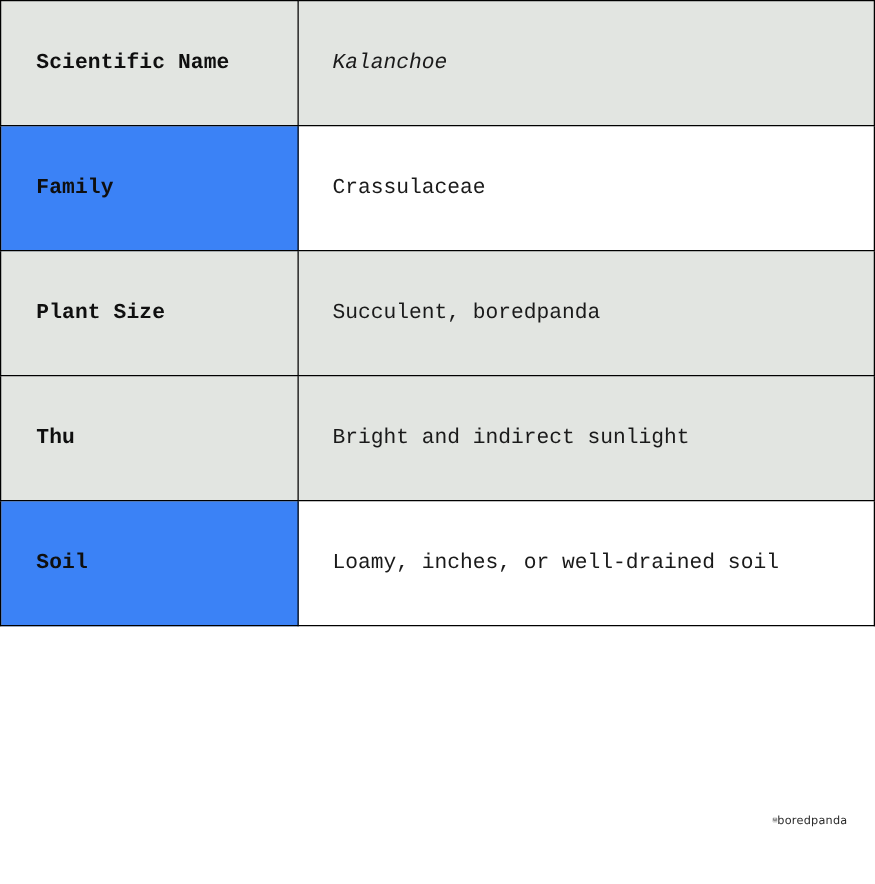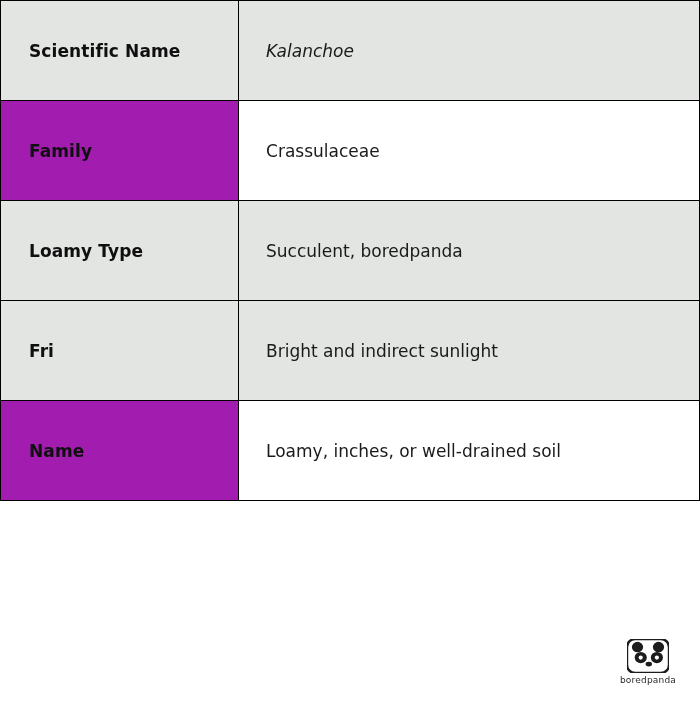"Scientific Name" .plant-table tr { font-family: none -> Liberation Mono, monospace }
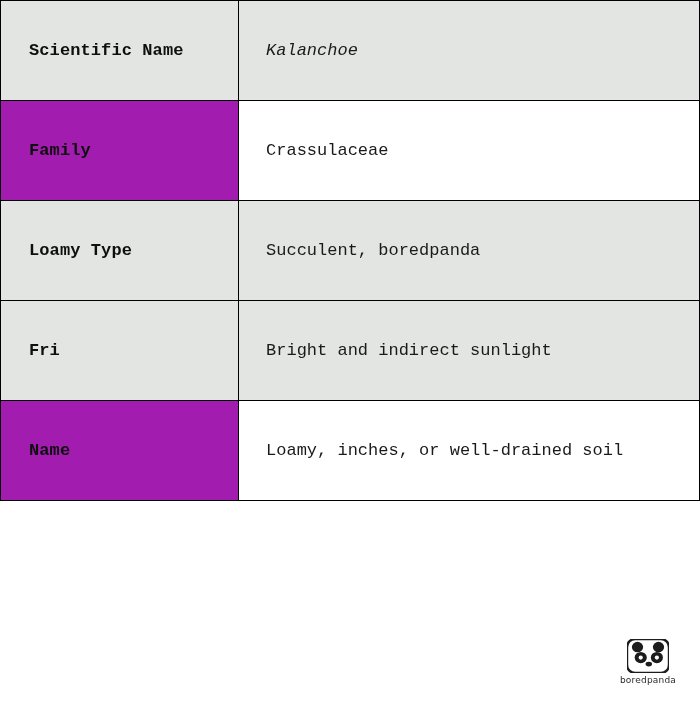"Family" .col-label { background: #a21caf -> #3b82f6 }
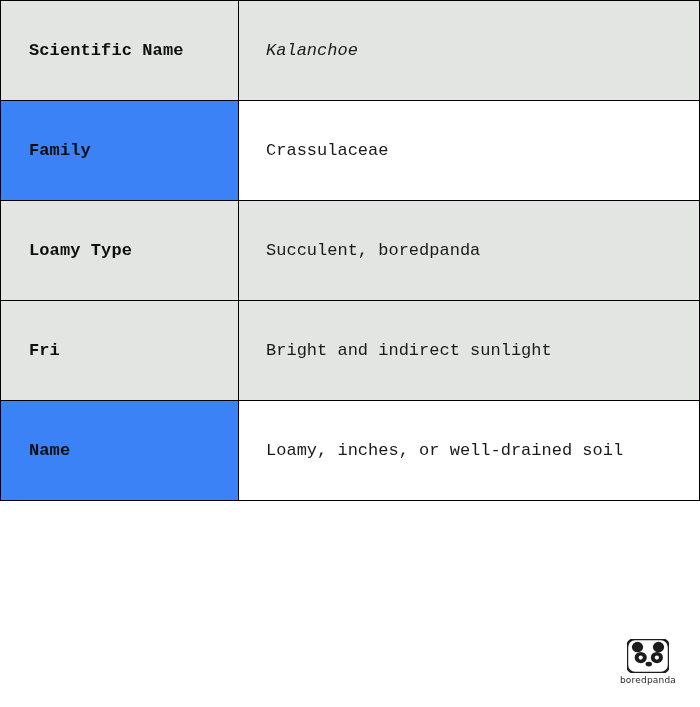"Loamy Type" td.col-label { text: Loamy Type -> Plant Size }
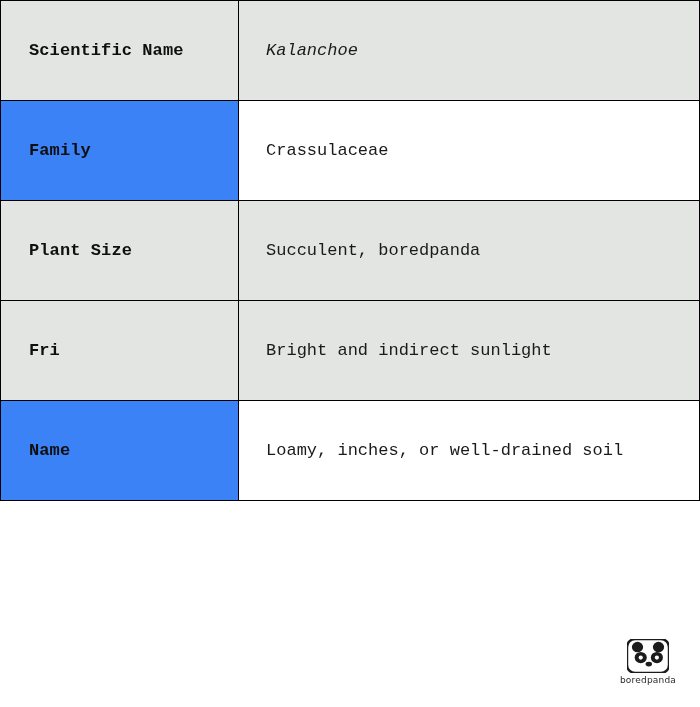"Fri" td.col-label { text: Fri -> Thu }
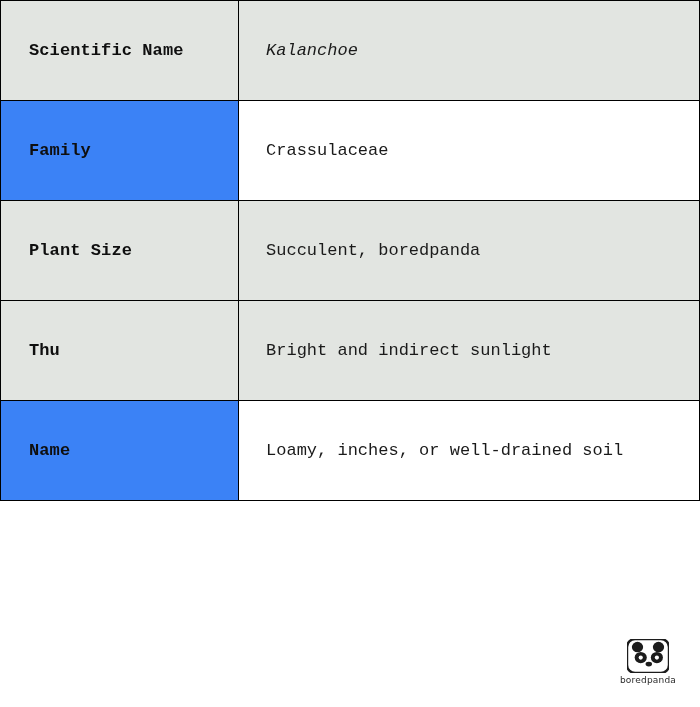"Name" td.col-label { text: Name -> Soil }
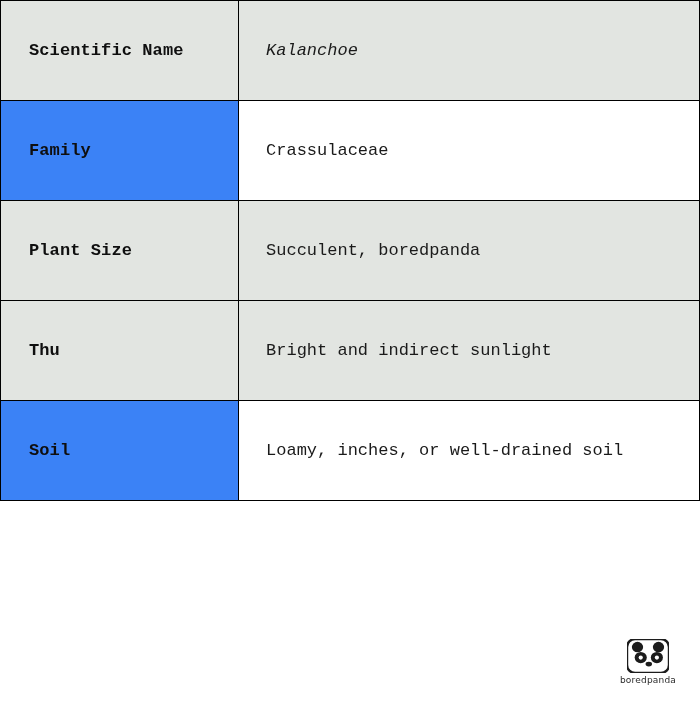"boredpanda" .watermark { flex-direction: column -> none }
